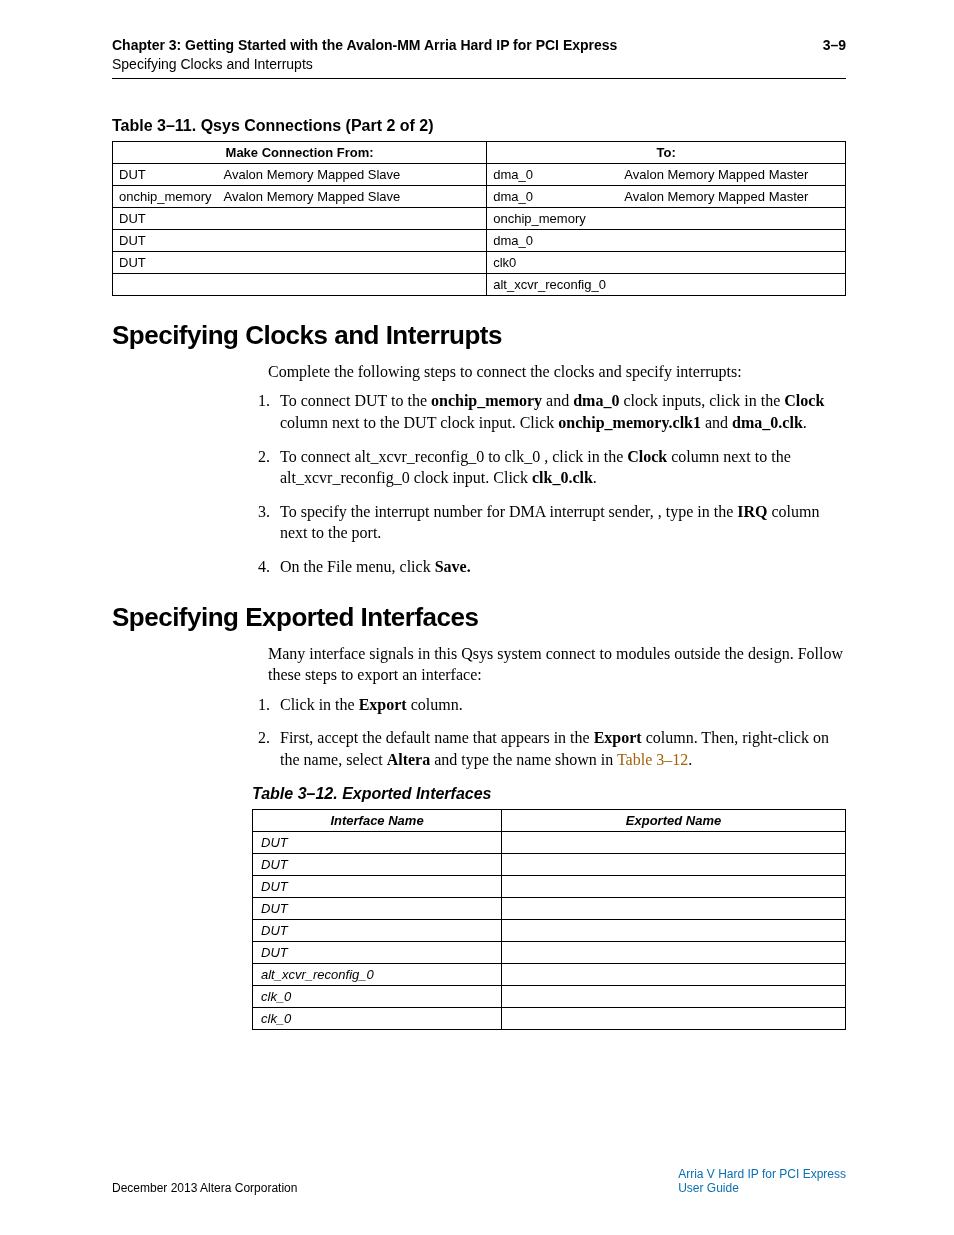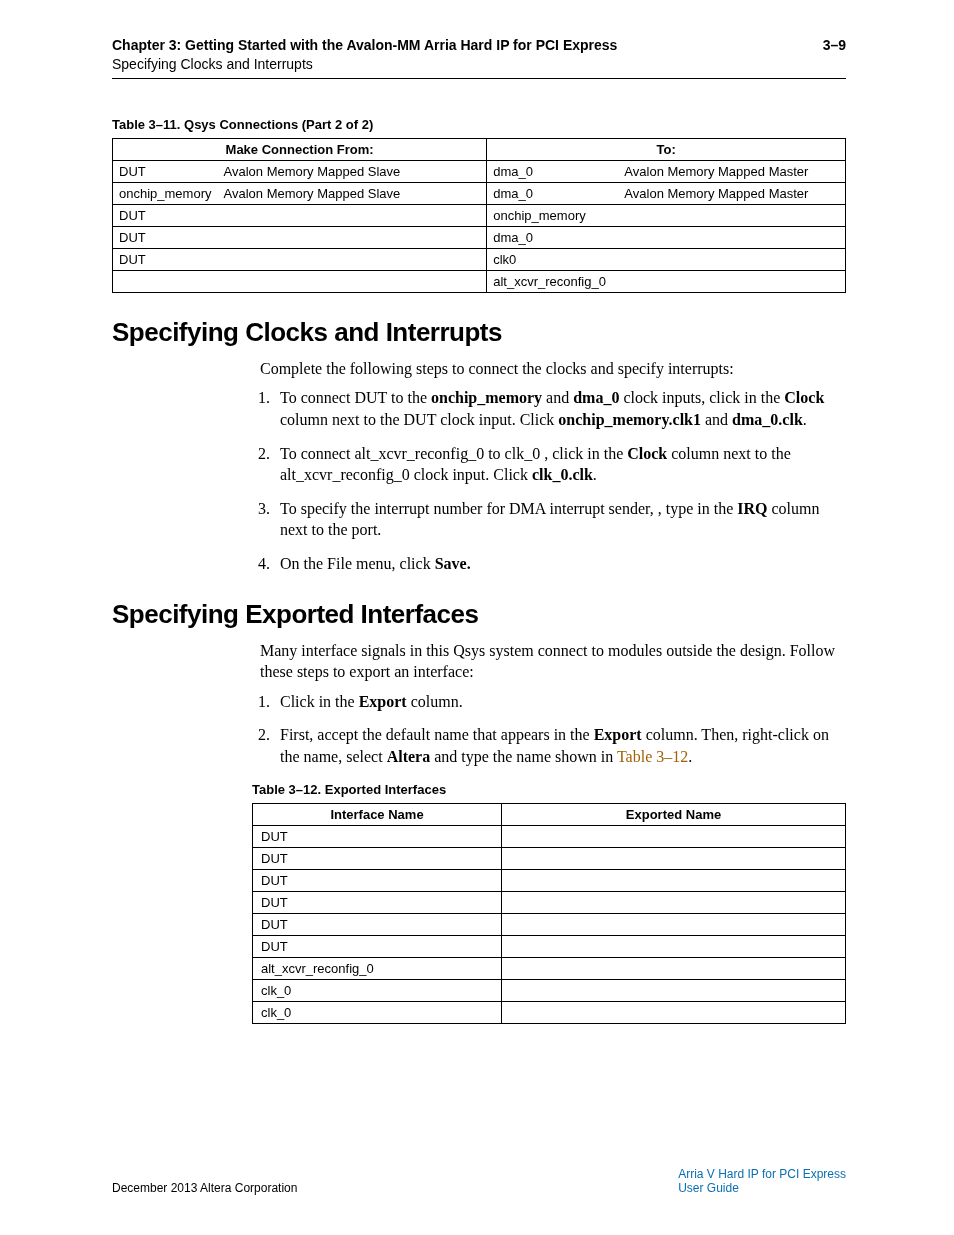"Table 3–11. Qsys Connections (Part" .tcap { font-size: 13px -> 16px }
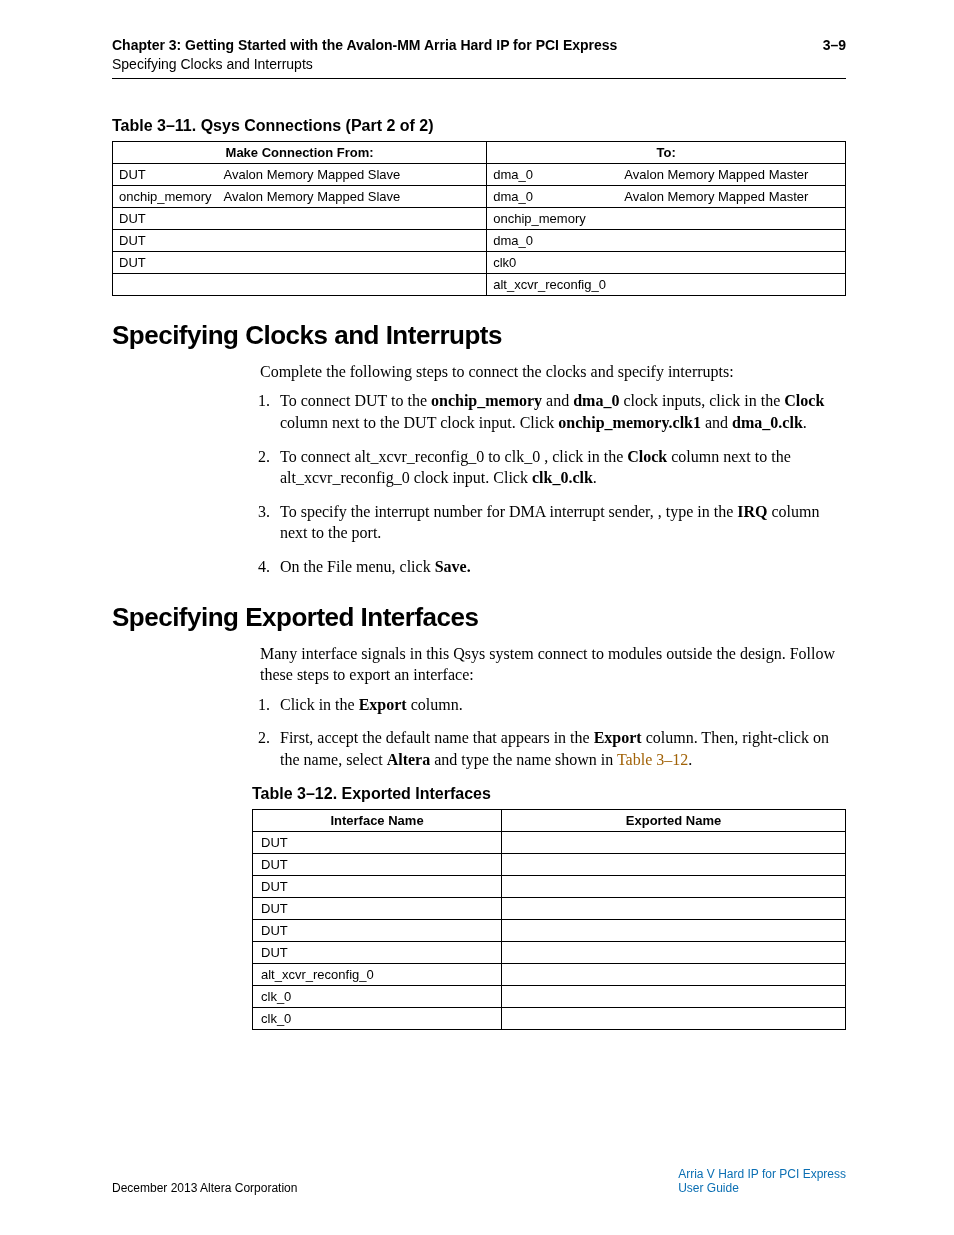"Complete the following steps to" .body-text p { margin: 0 0 8px 8px -> 0 0 8px 16px }
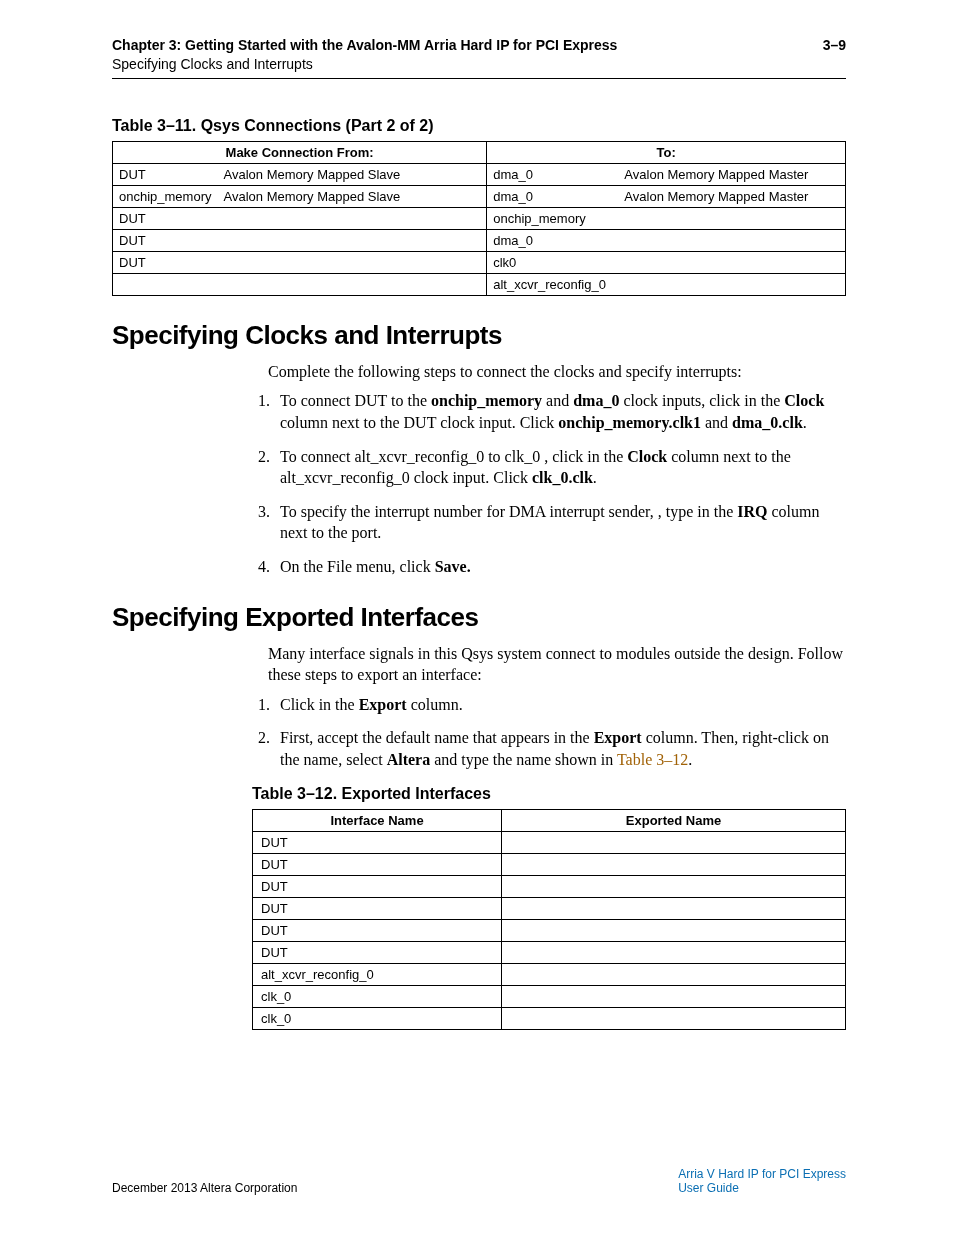"Table 3–12. Exported Interfaces" .t2wrap { font-style: none -> italic }
